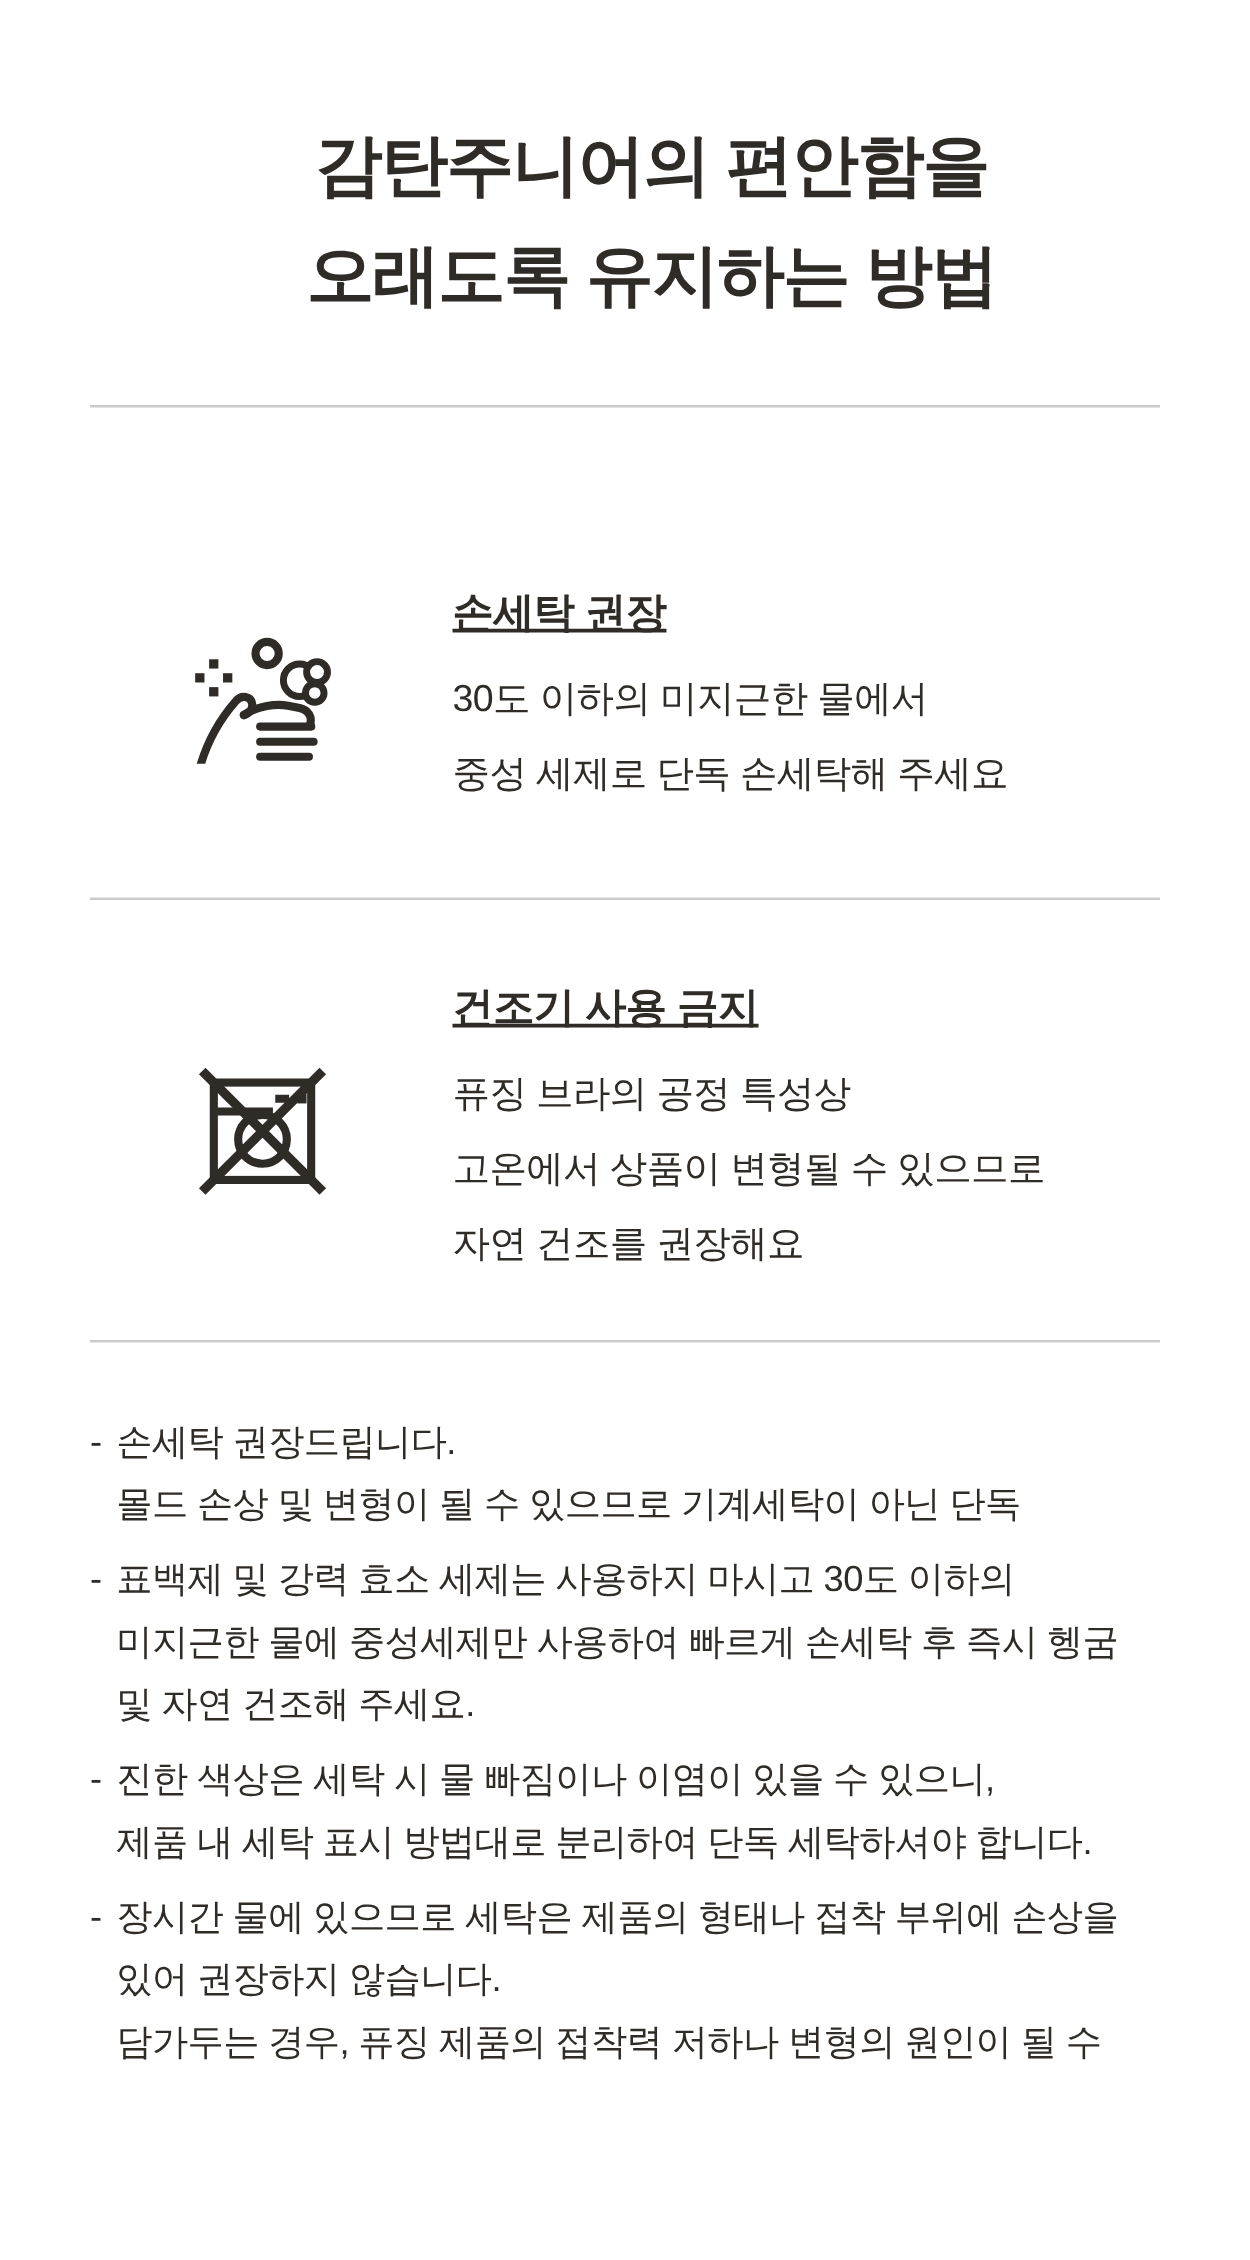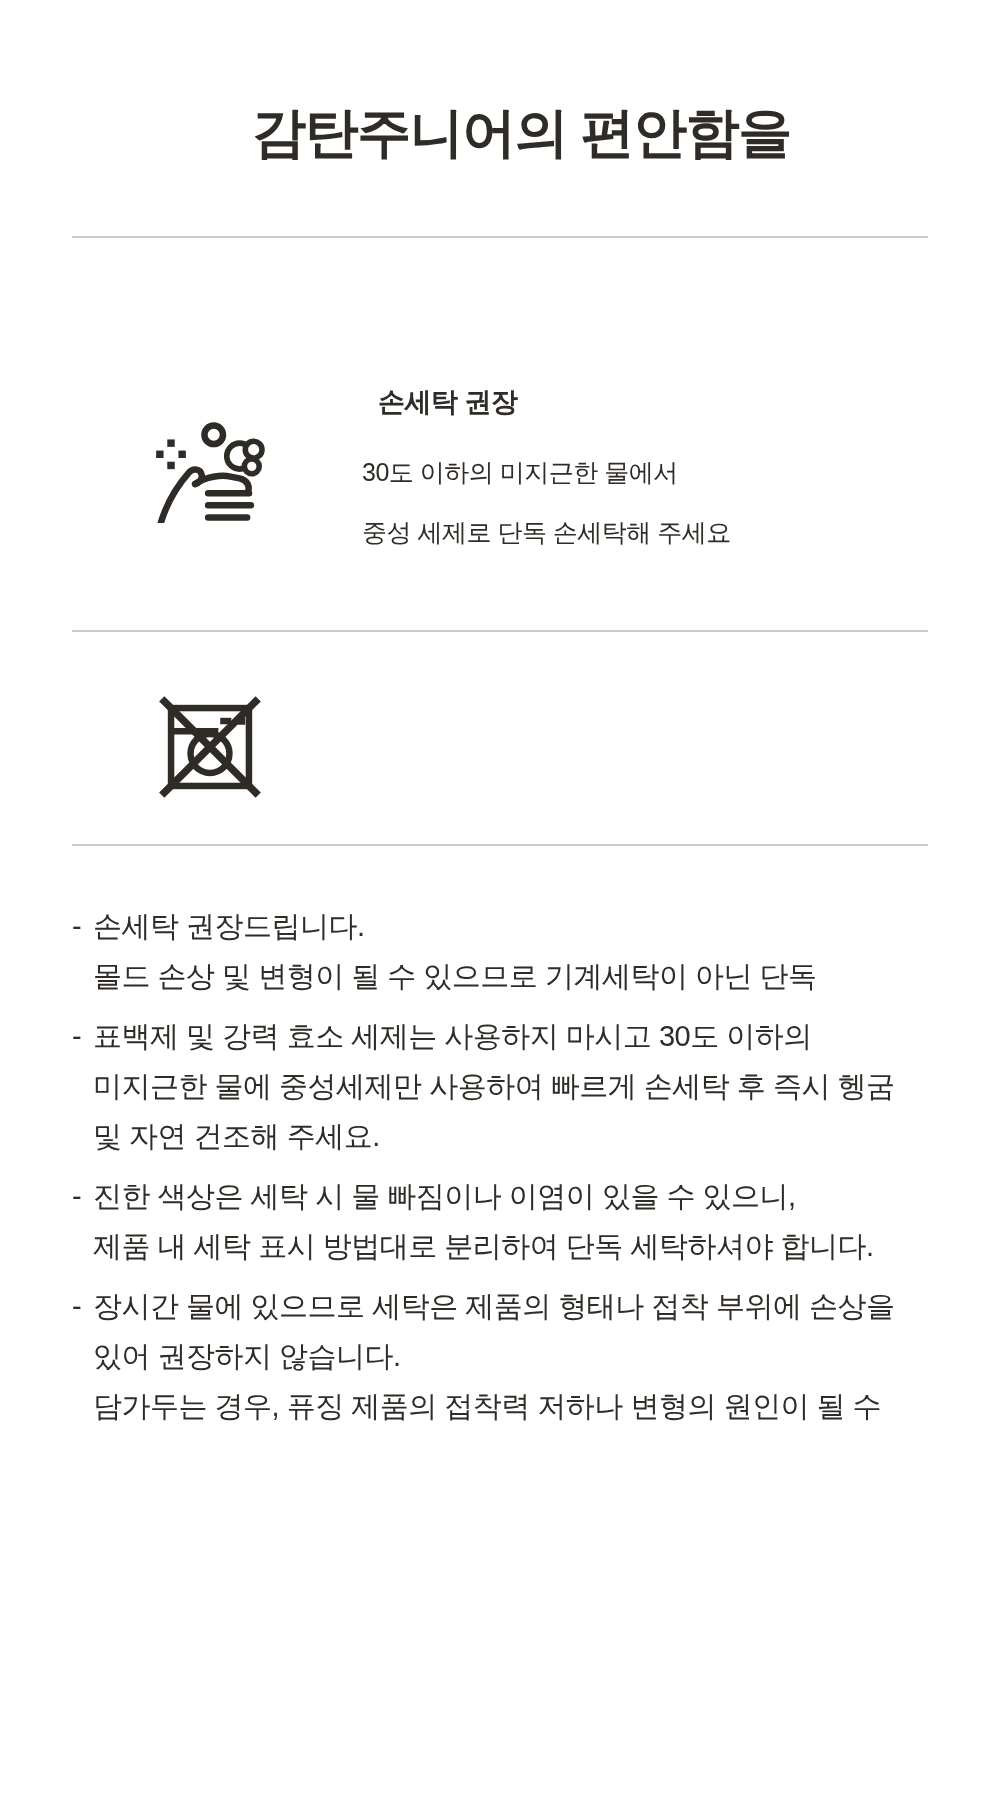"오래도록 유지하는 방법" span.title-line { html: none -> <span>오래도록 유지하는 방법</span> }
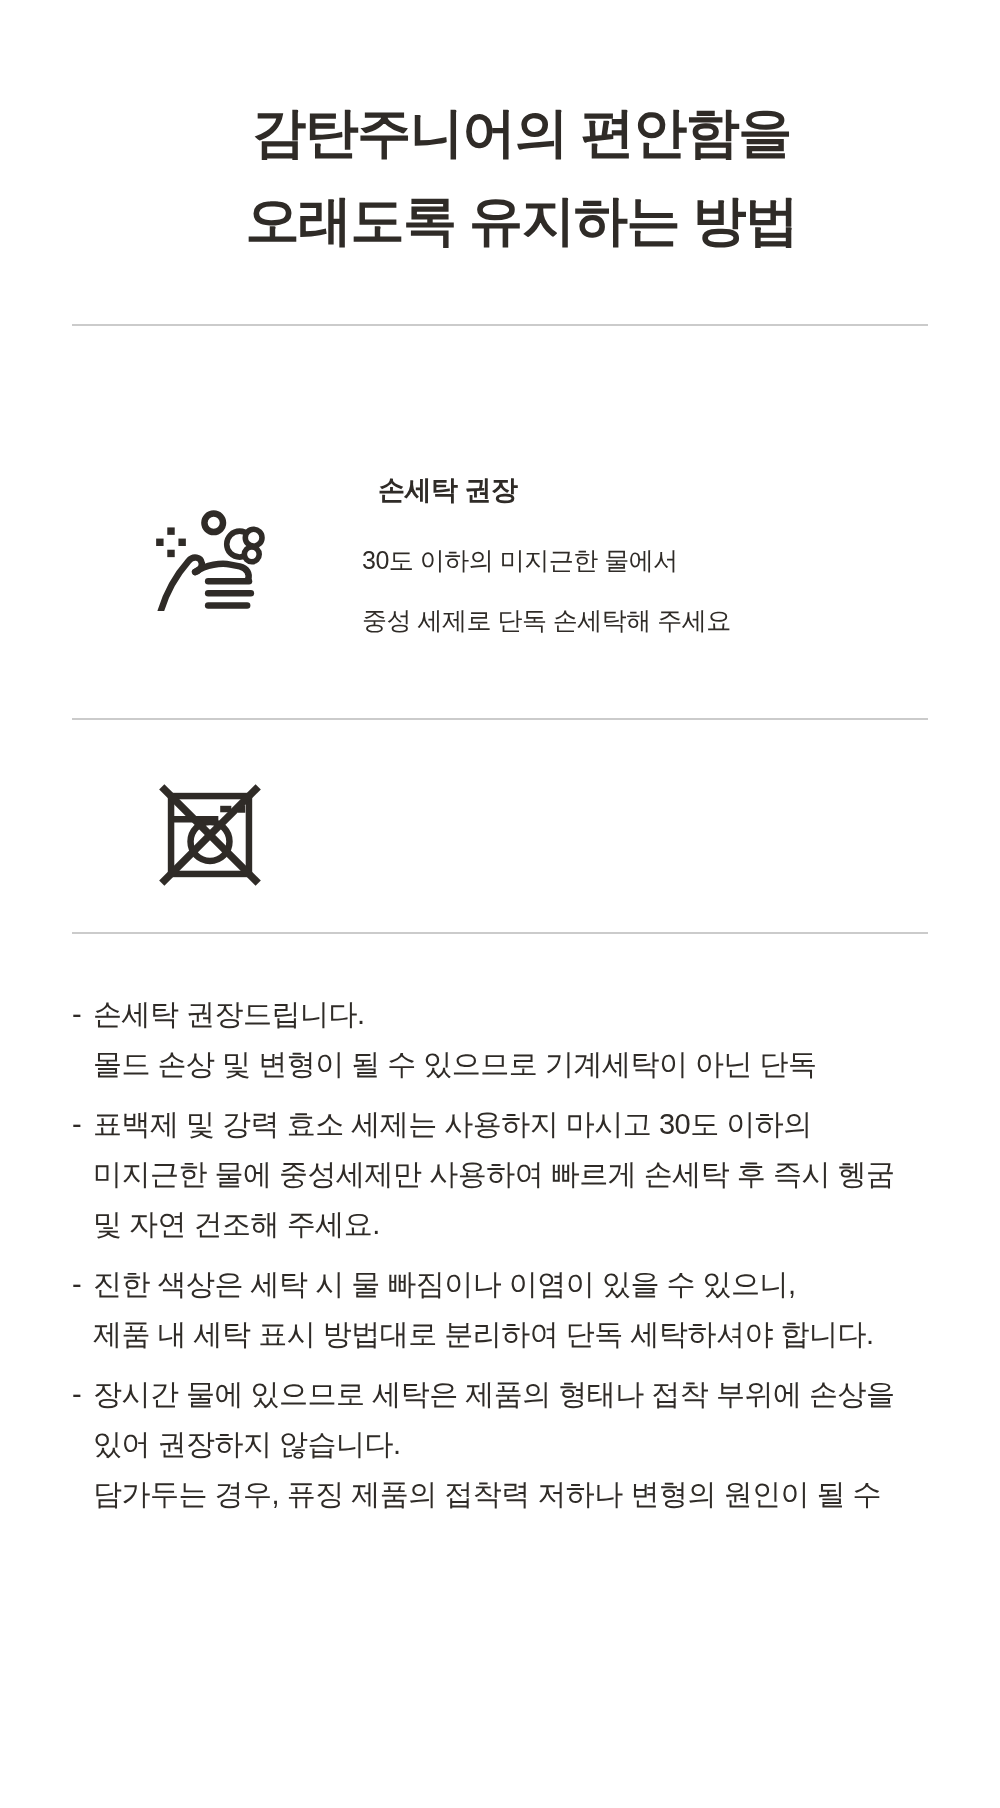"손세탁 권장" .section-heading { font-size: 27px -> 33px; margin: 0 0 18px 16px -> 0 0 18px 0; text-decoration: none -> underline }
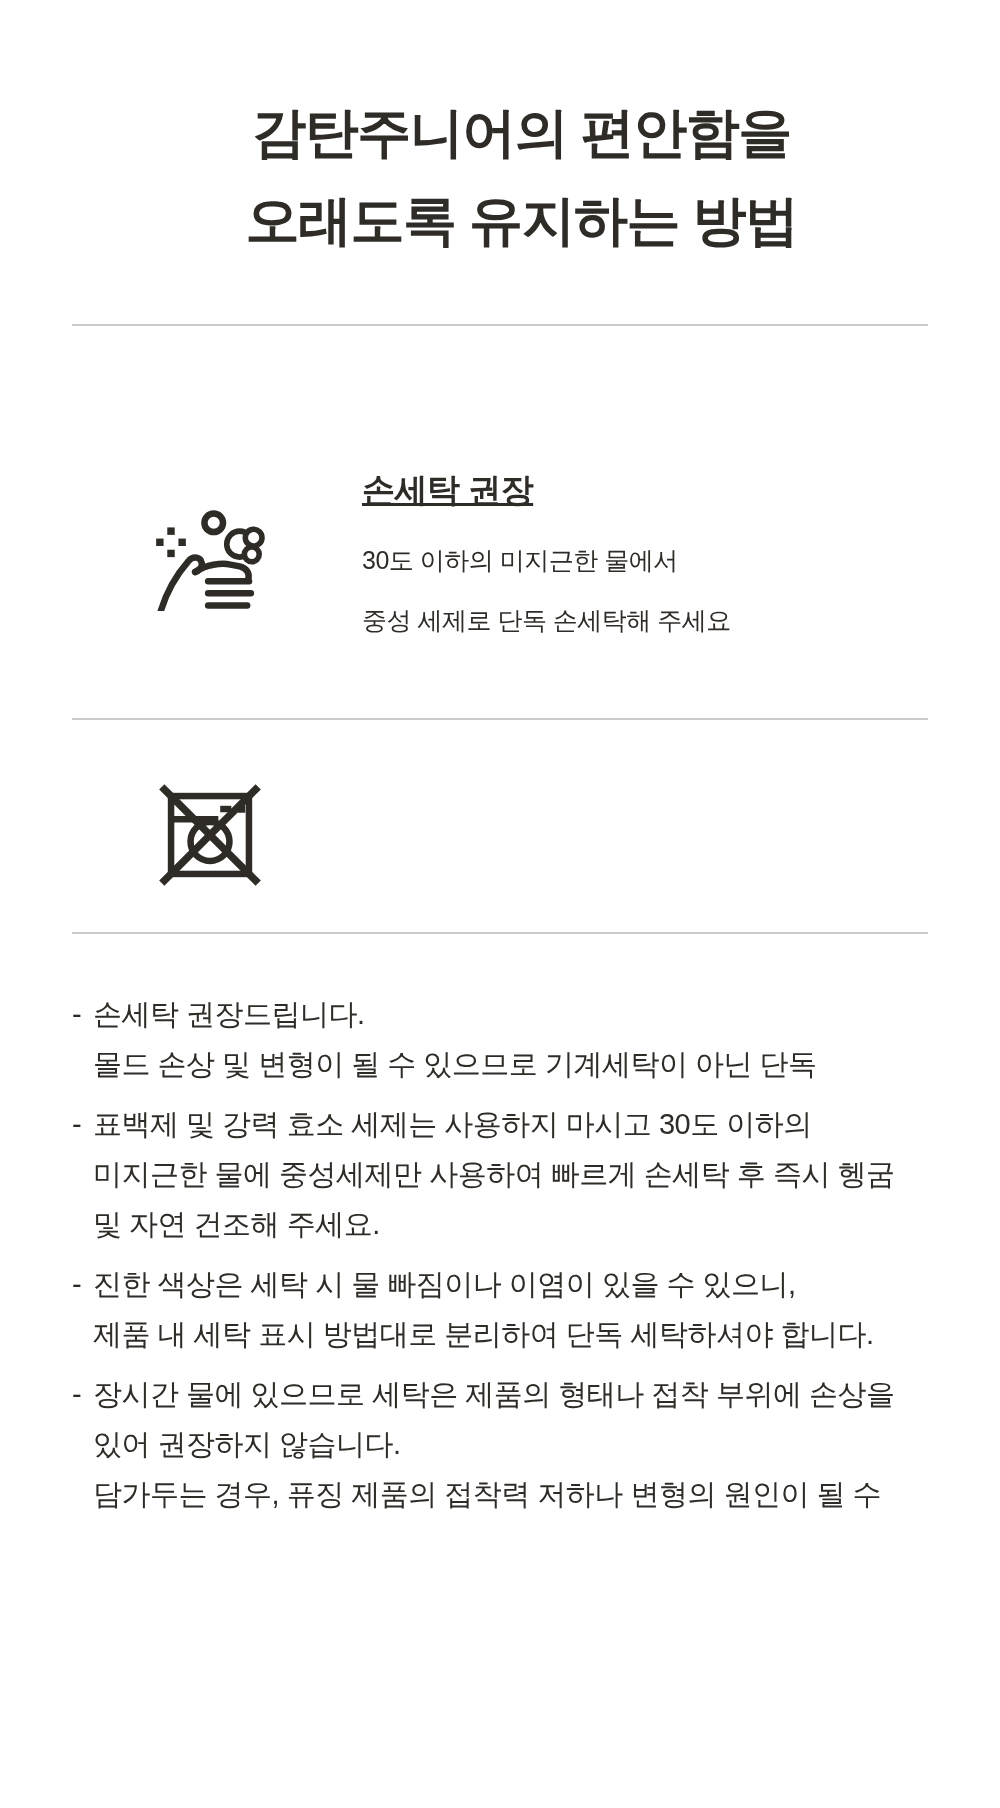"30도 이하의 미지근한 물에서" .body-line { font-size: 25px -> 30px }
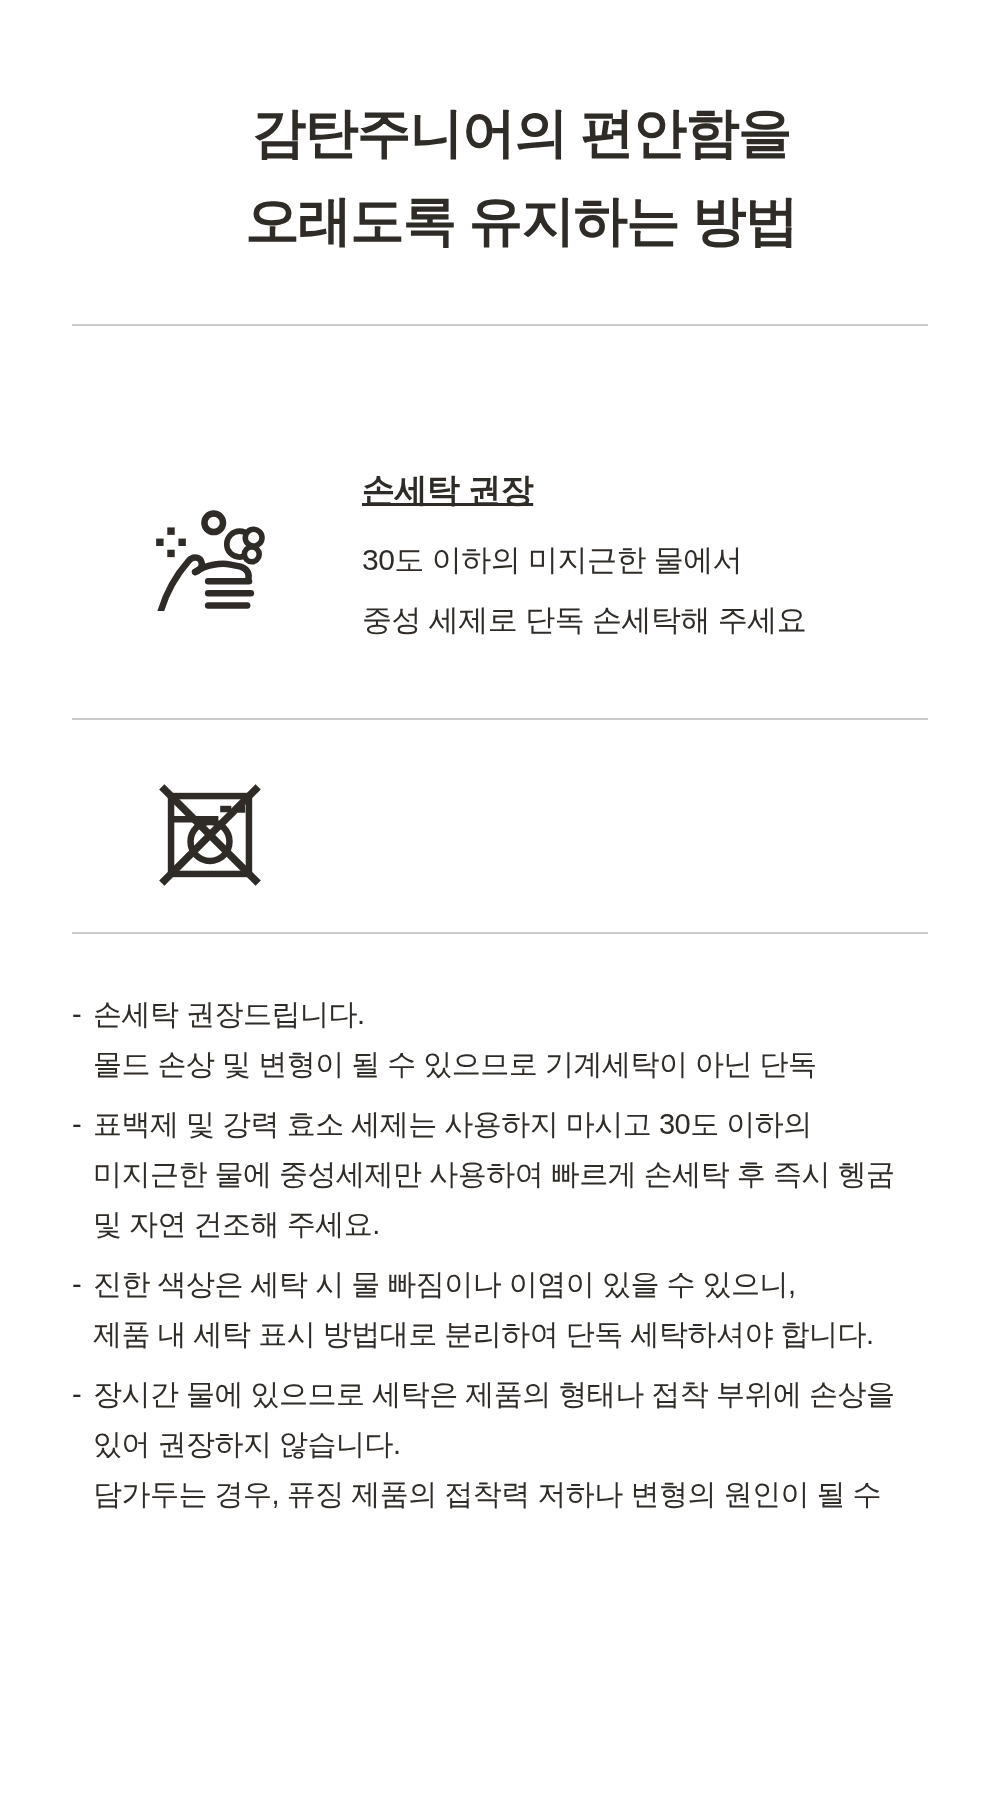"건조기 사용 금지" div.text-col { html: none -> <div> <h2>건조기 사용 금지</h2> <p>퓨징 브라의 공정 특성상</p> <p>고온에서 상품이 변형될 수 있으므로</p> <p>자연 건조를 권장해요</p> </div> }
